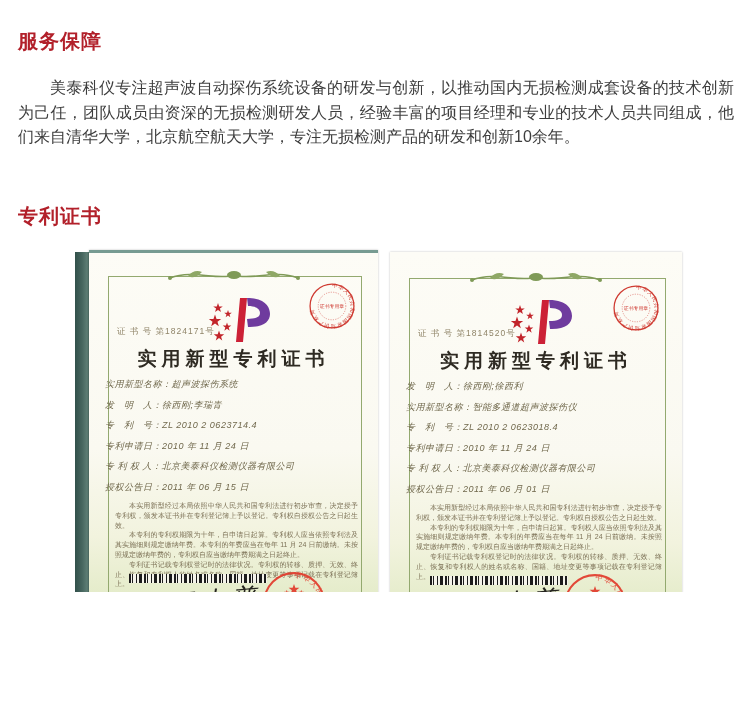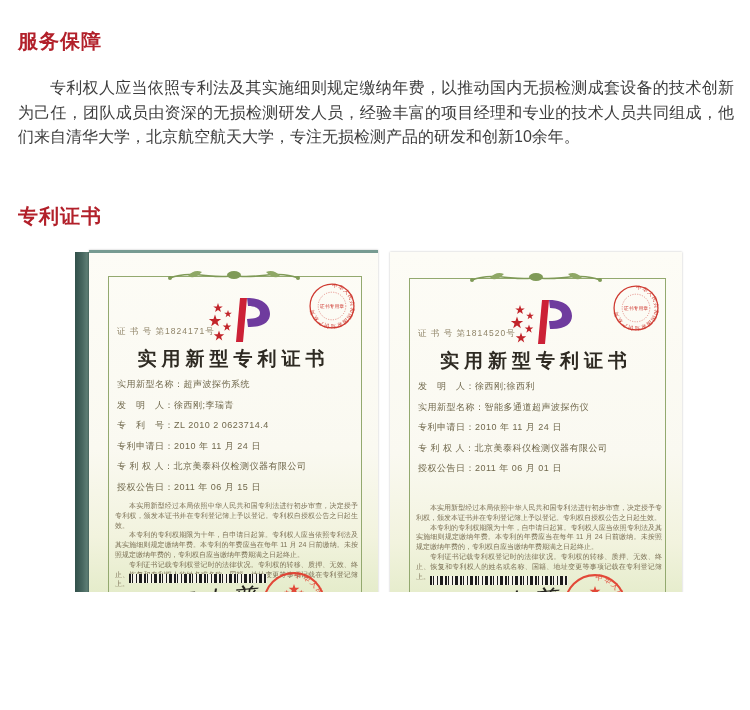"专利权人应当依照专利法及其实施细则规定缴纳年费，以推动国内无损检测成套设备的技术" p.intro { text: 专利权人应当依照专利法及其实施细则规定缴纳年费 -> 美泰科仪专注超声波自动探伤系统设备的研发与创新 }
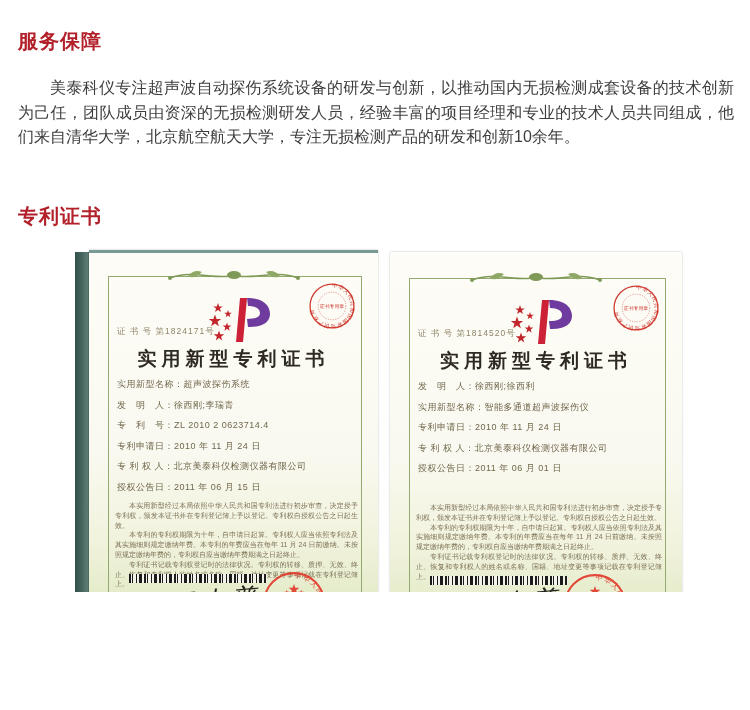"实用新型名称：超声波探伤系统" .fields { font-style: none -> italic; left: 28px -> 16px }
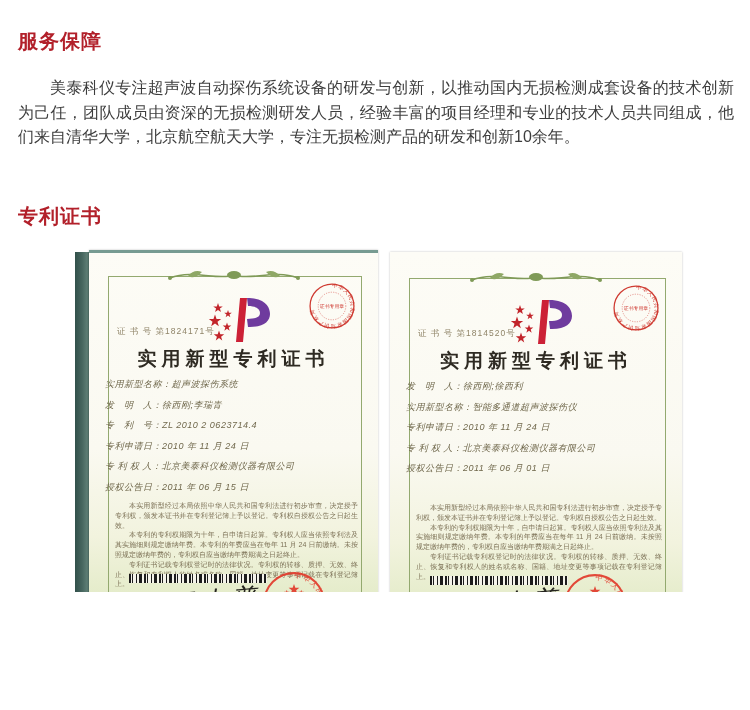"专 利 号：ZL 2010 2 0623018.4" div.field { html: none -> <div>专 利 号：ZL 2010 2 0623018.4</div> }
